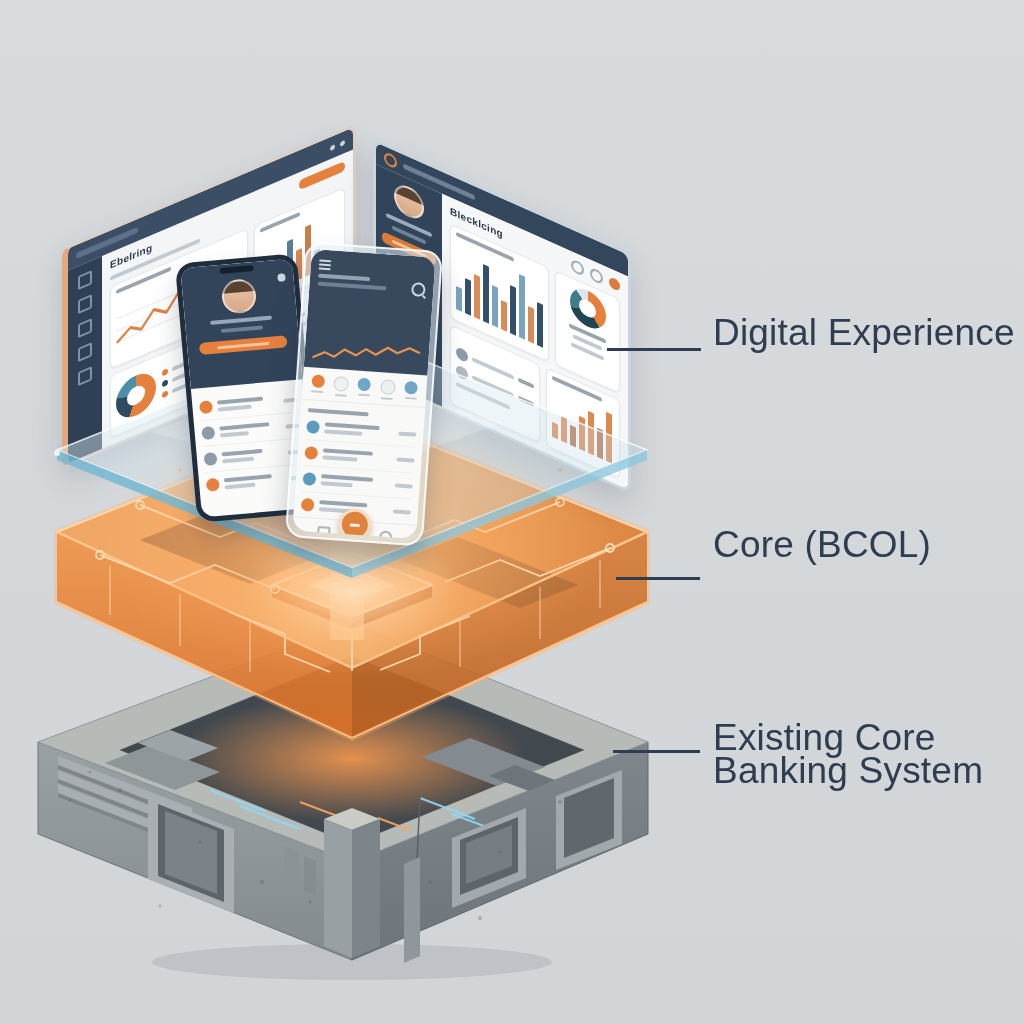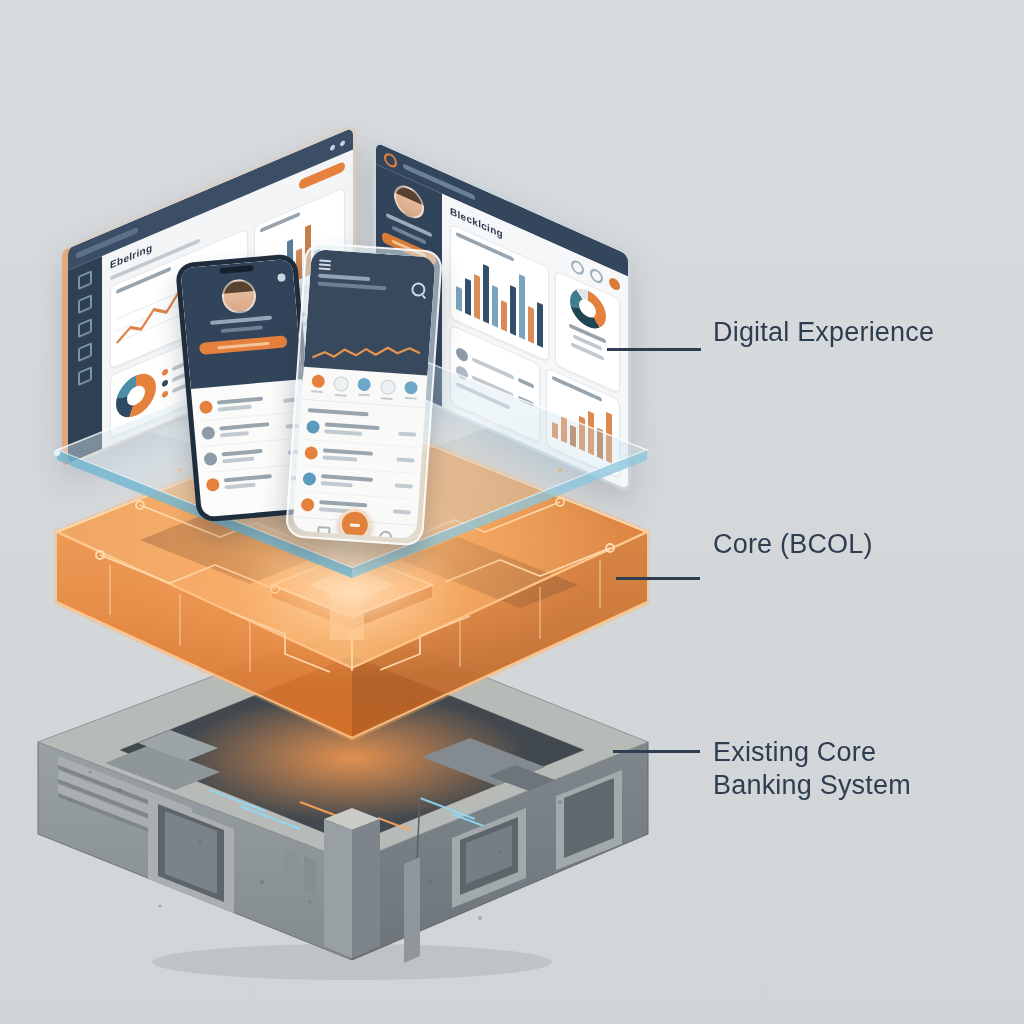"Digital Experience" .callout { font-size: 27px -> 37px }
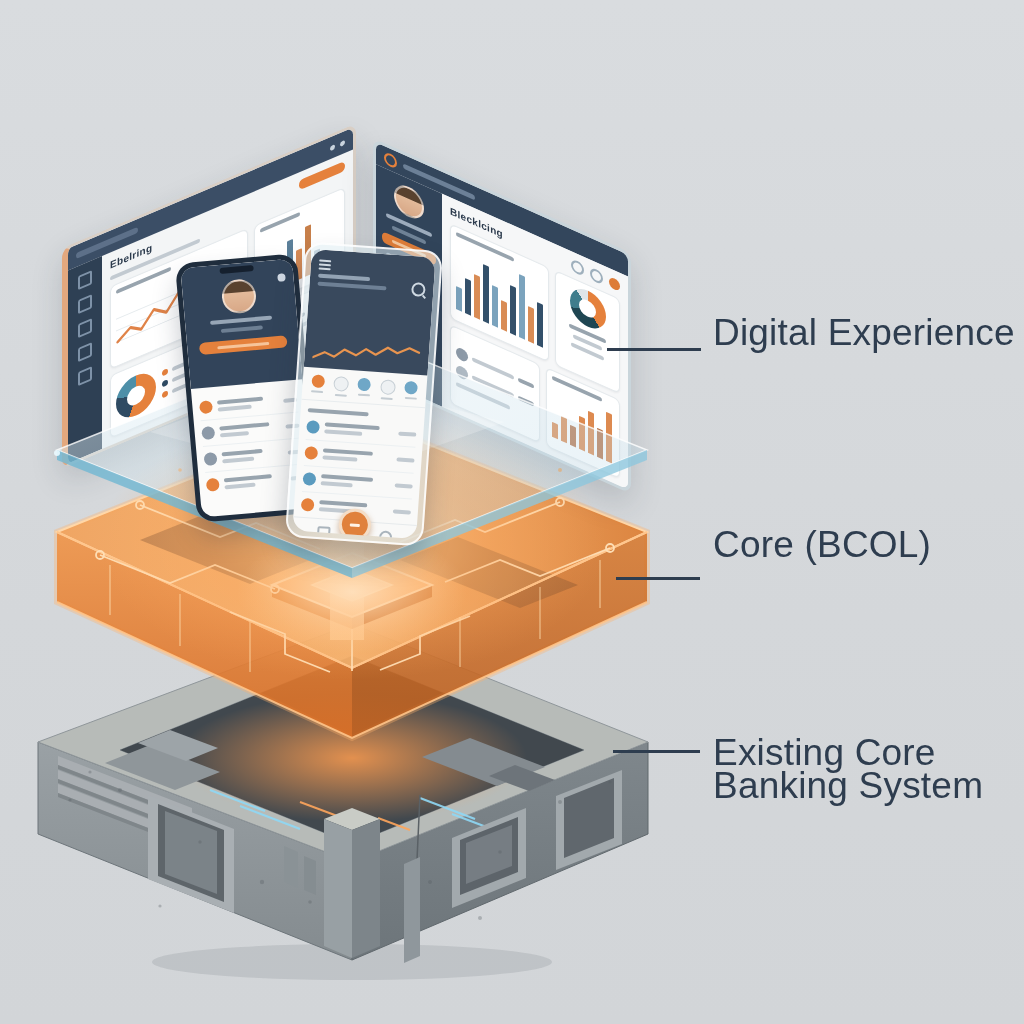"Existing Core" div.callout { top: 736px -> 721px }
